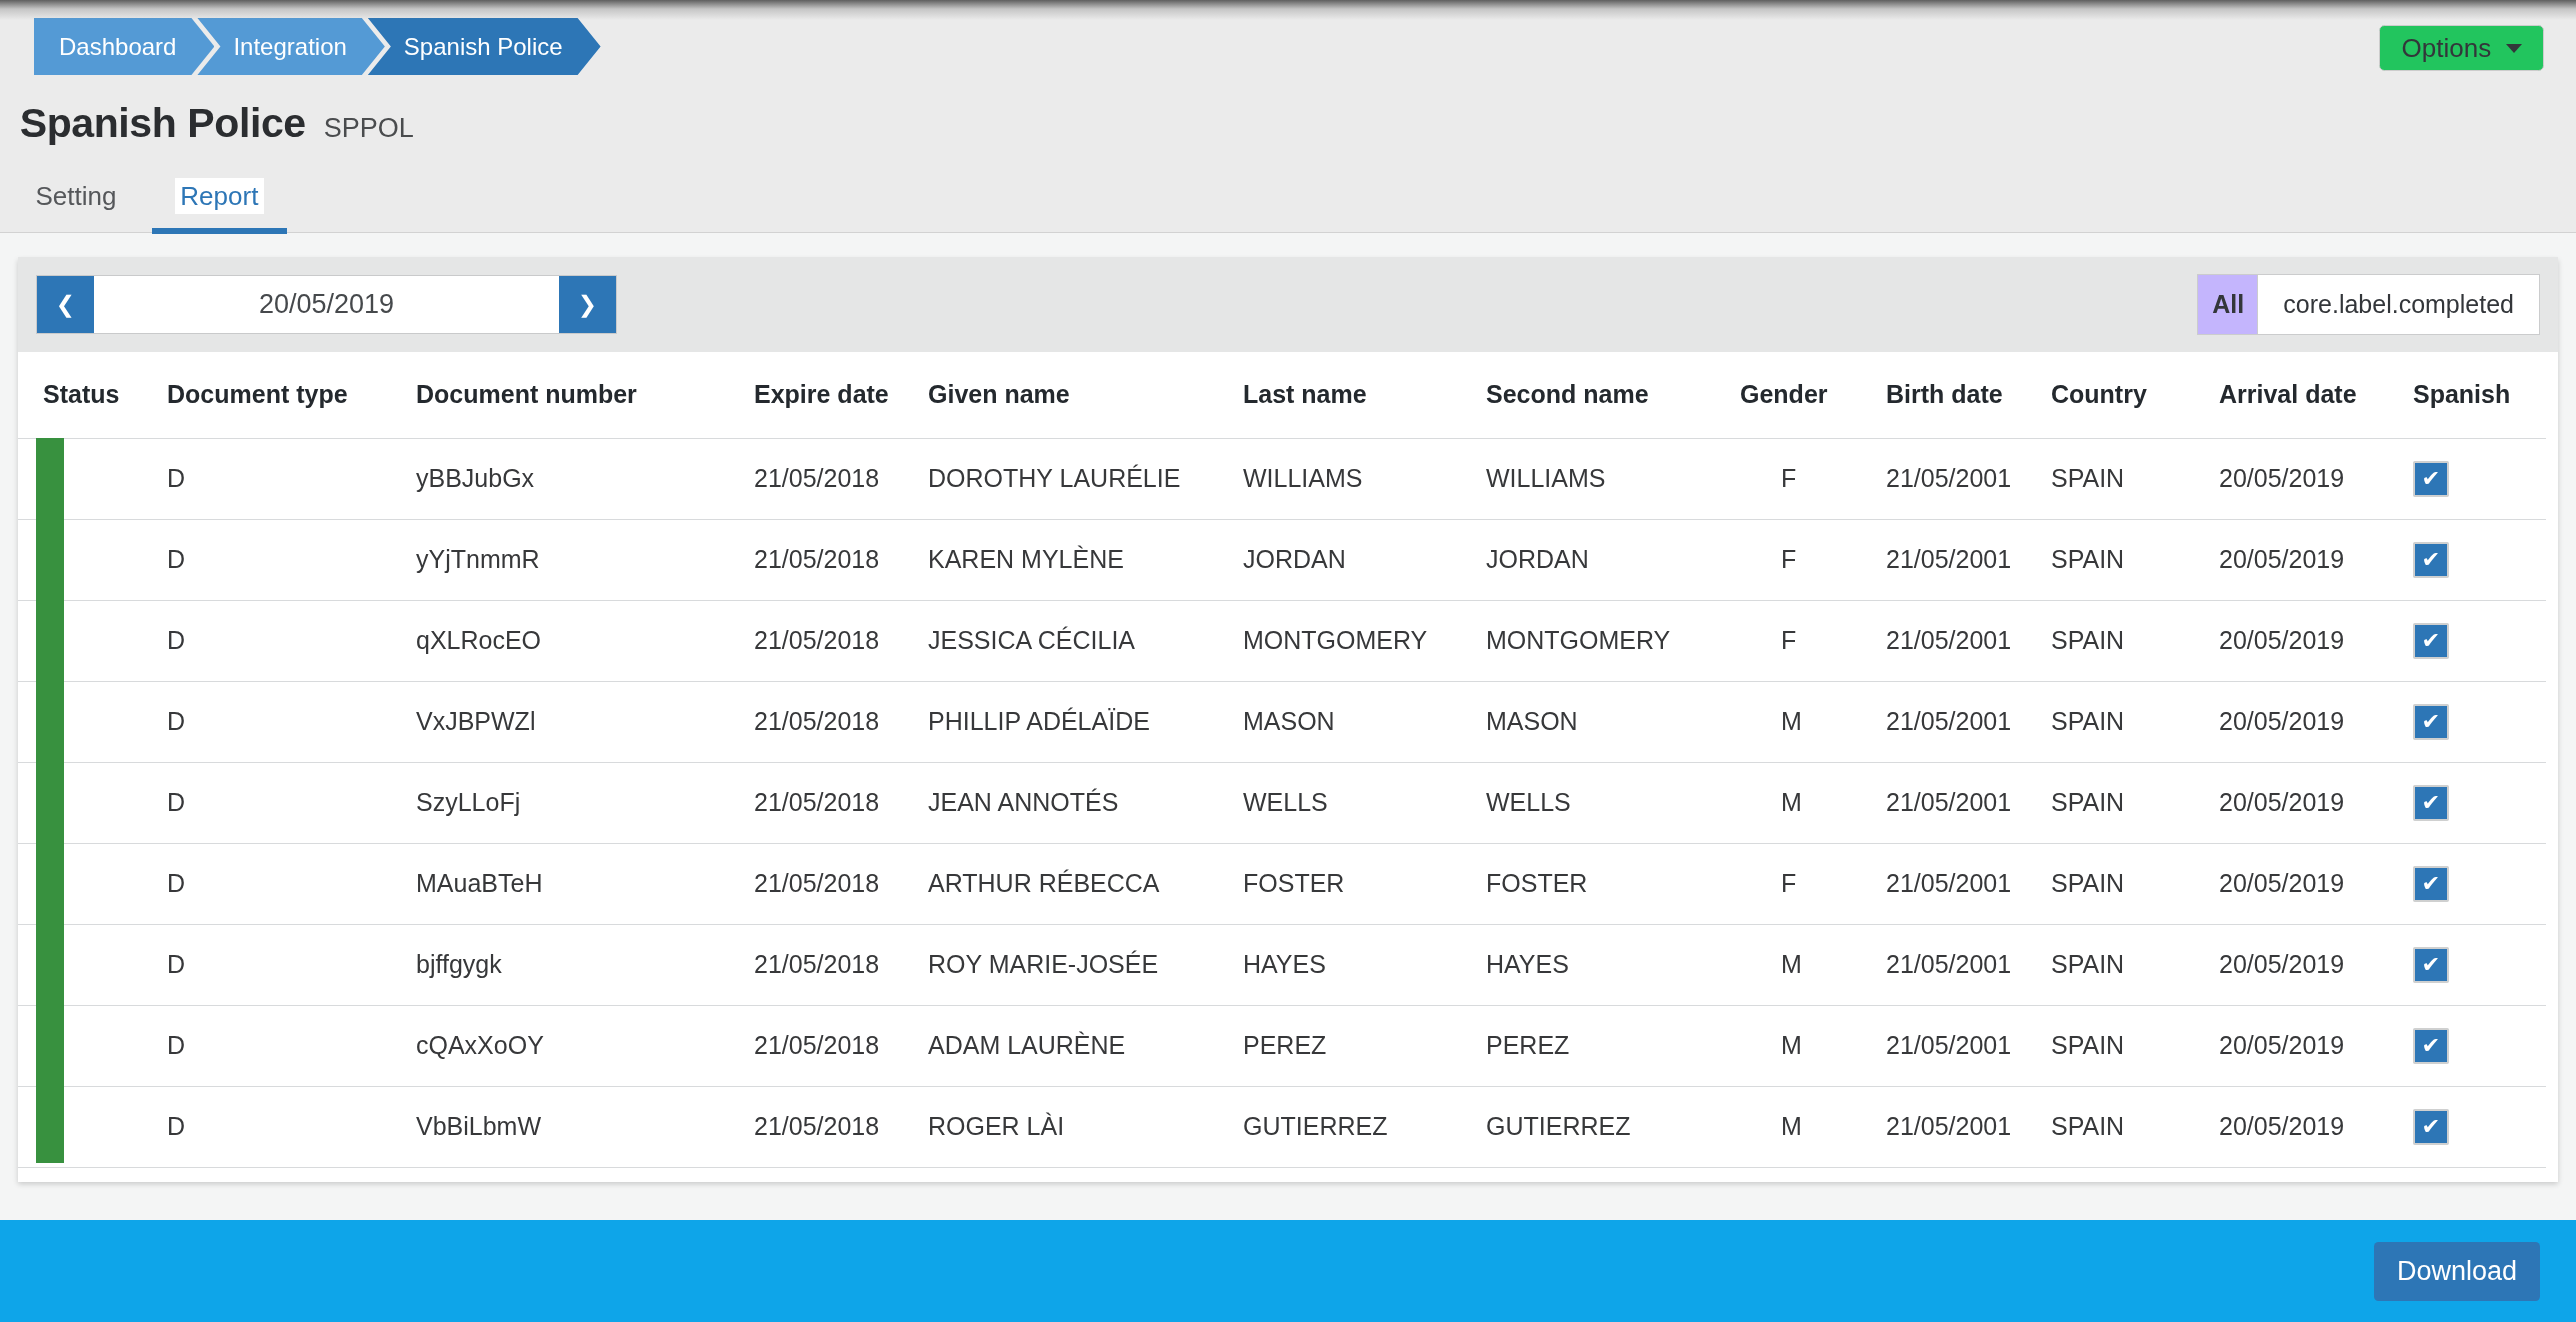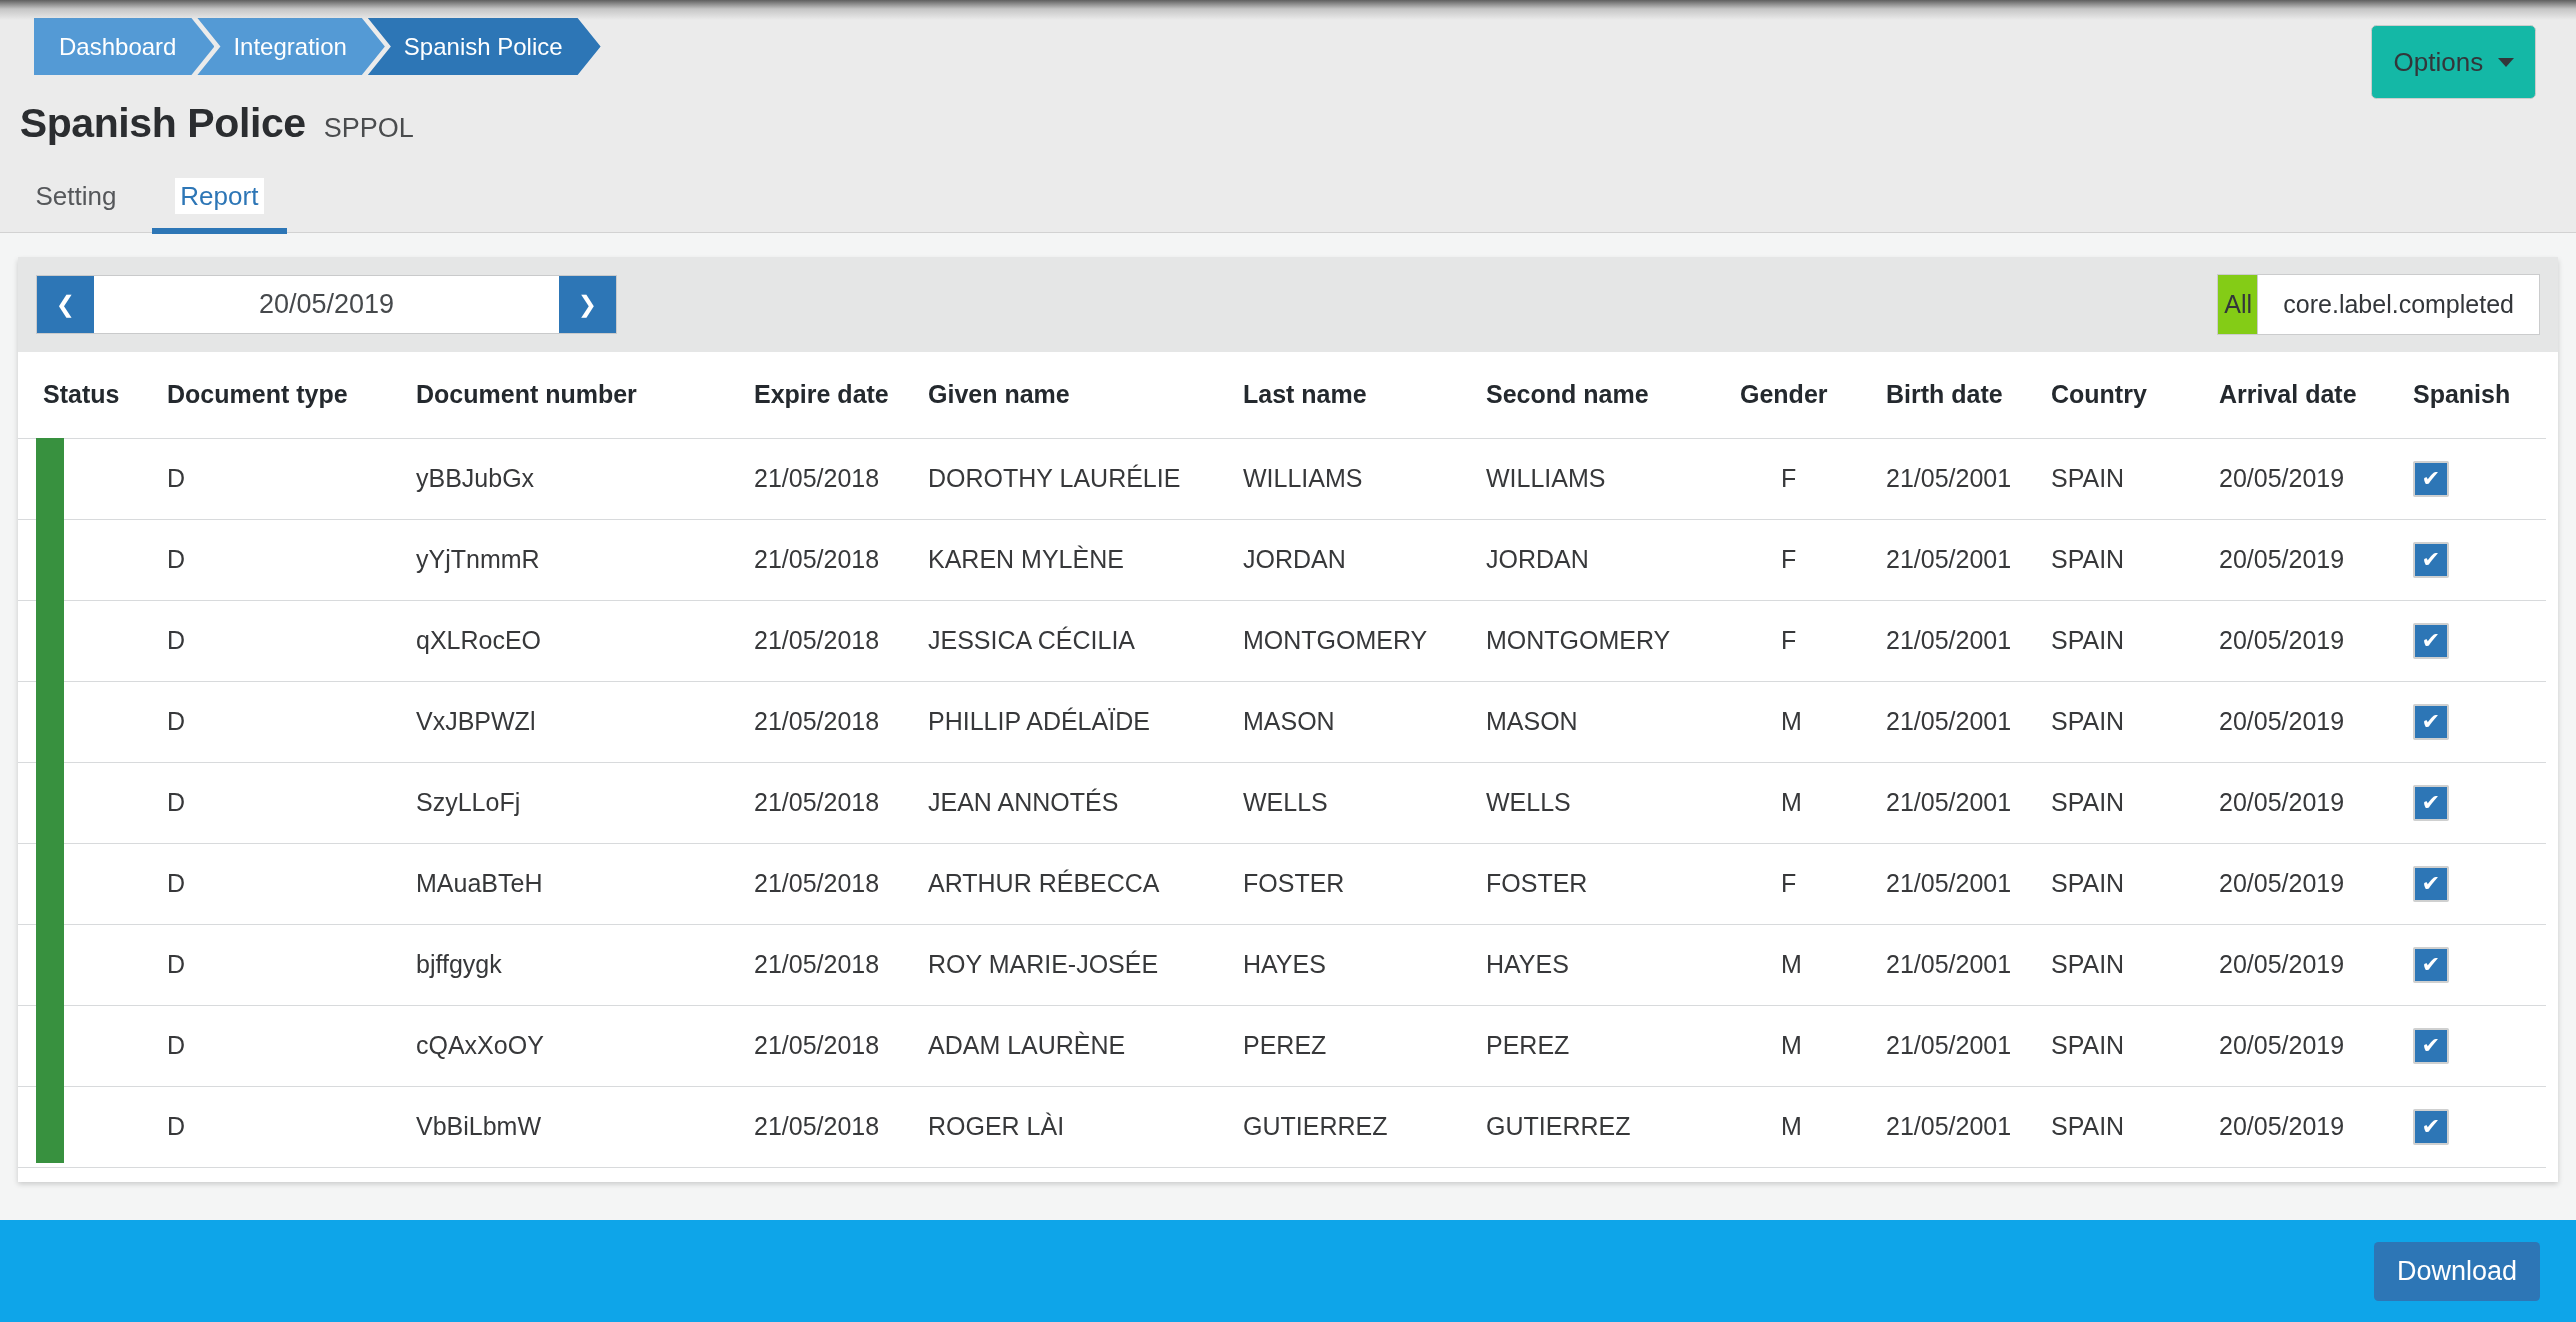"Options" .options-btn { background: #14b8a6 -> #22c55e; height: 74px -> 46px; right: 40px -> 32px }
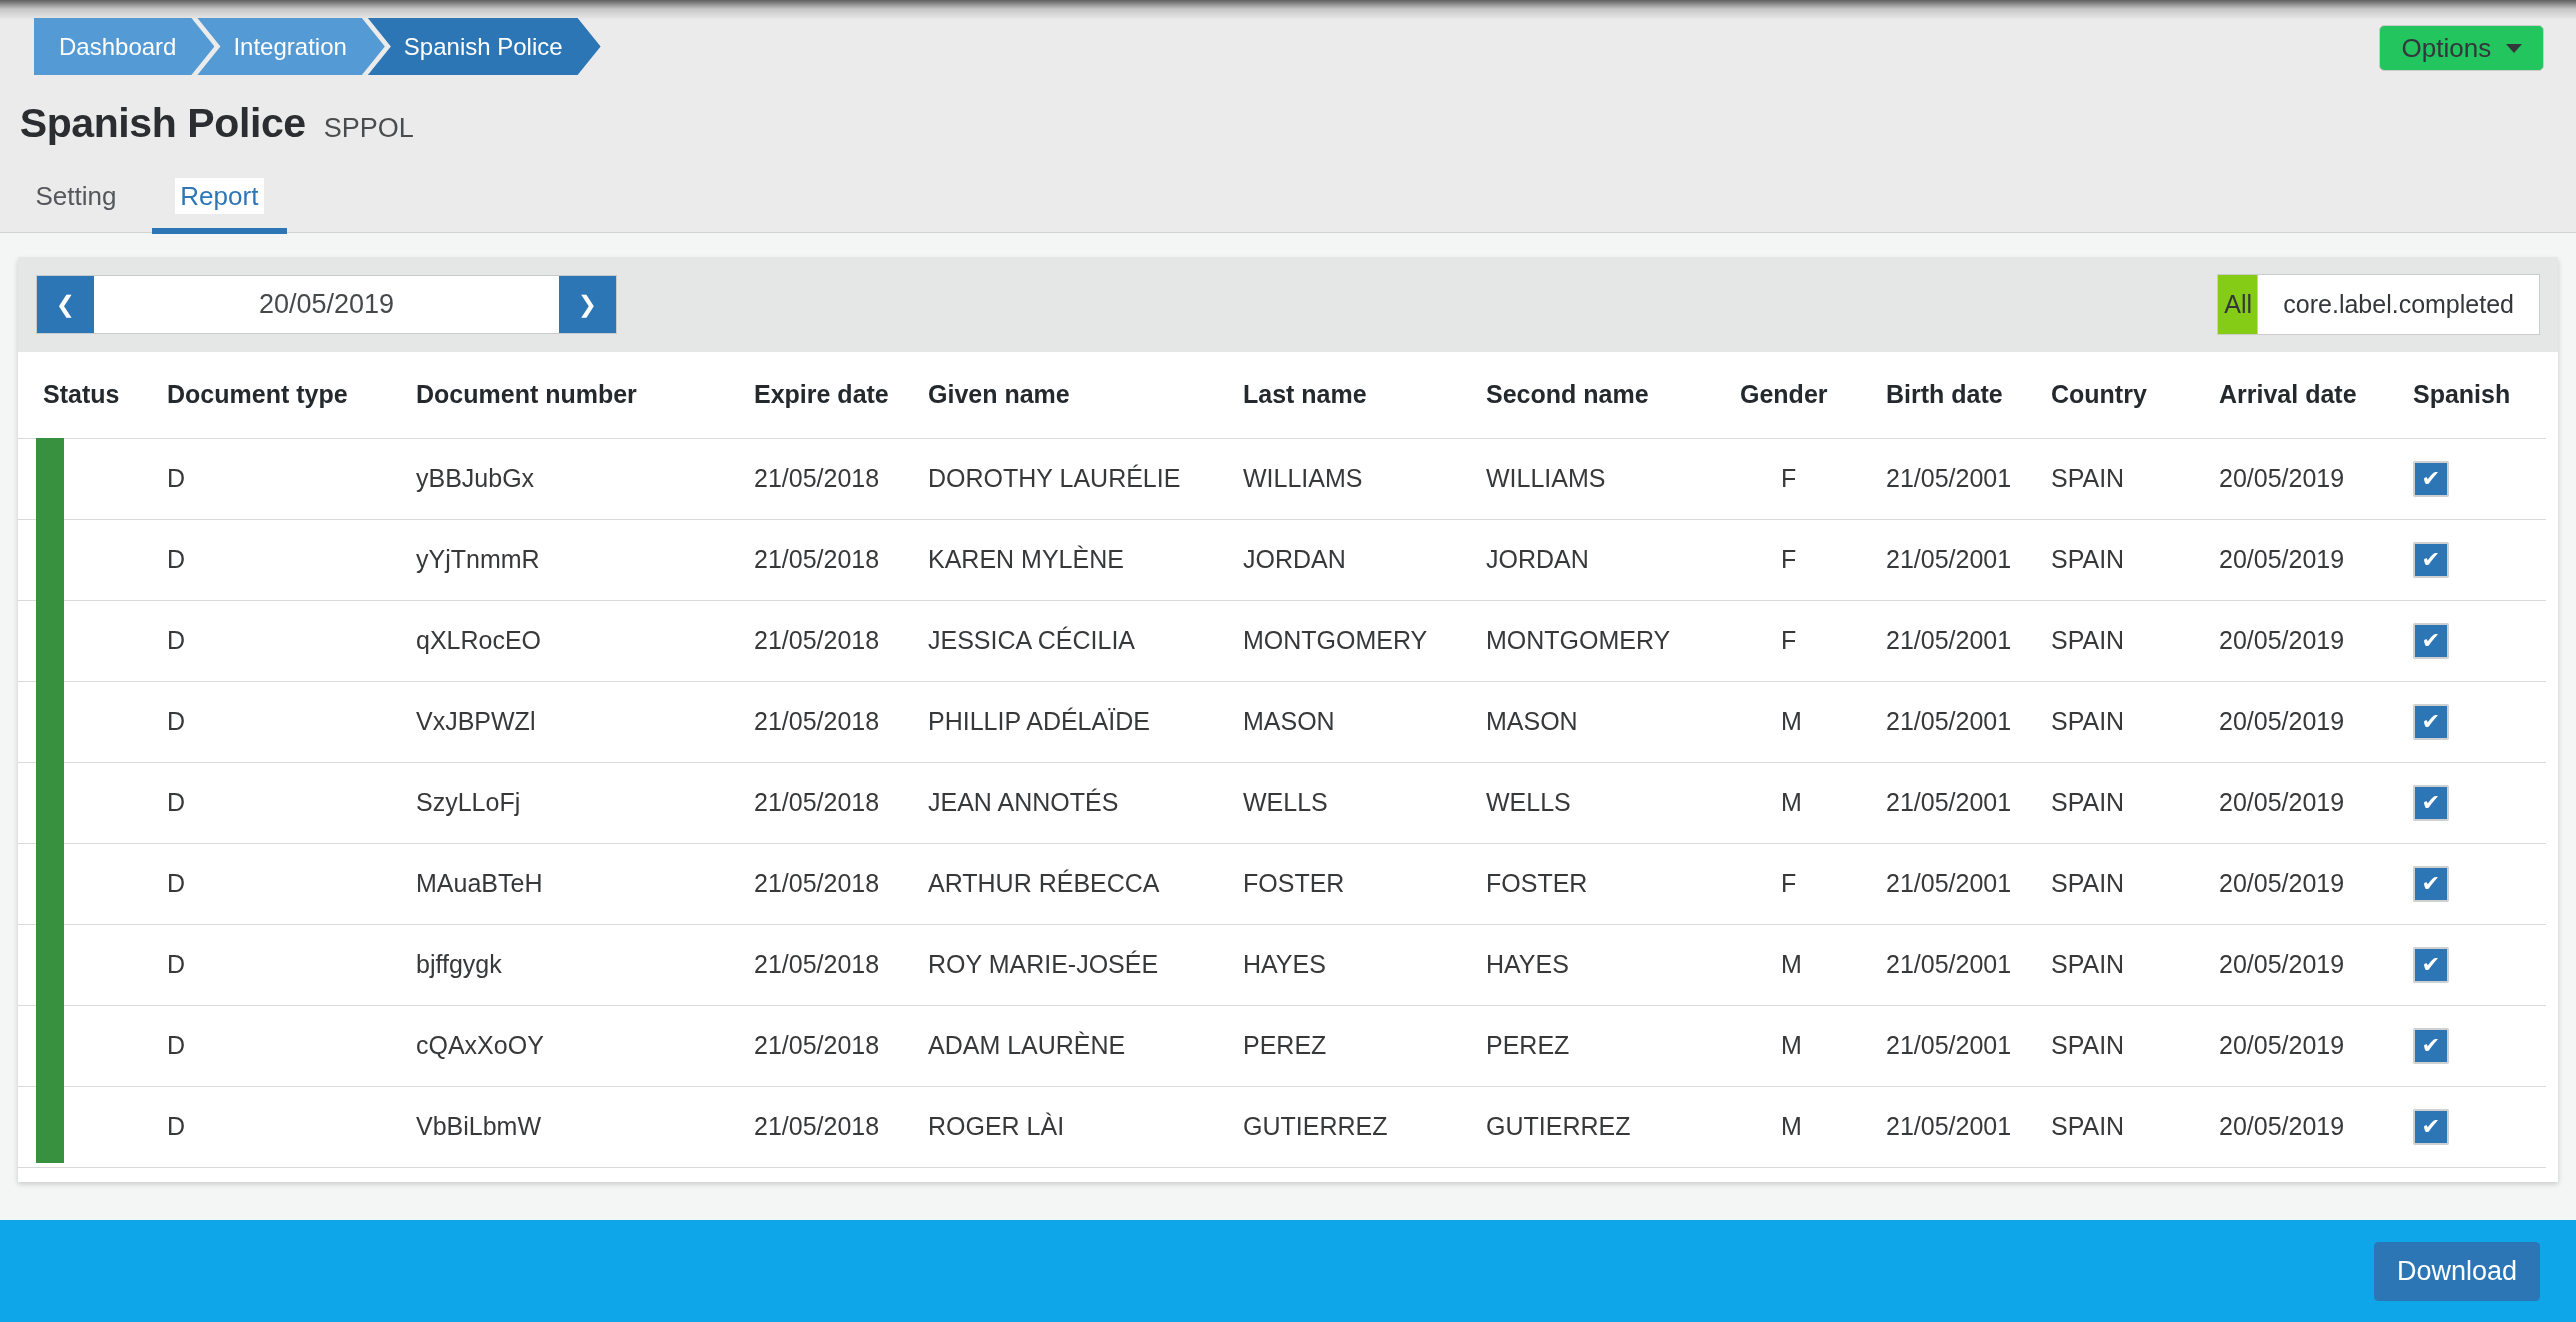"All" .filter-btn.active { background: #84cc16 -> #c4b5fd; font-weight: none -> bold; padding: 0 6px -> 0 14px }
